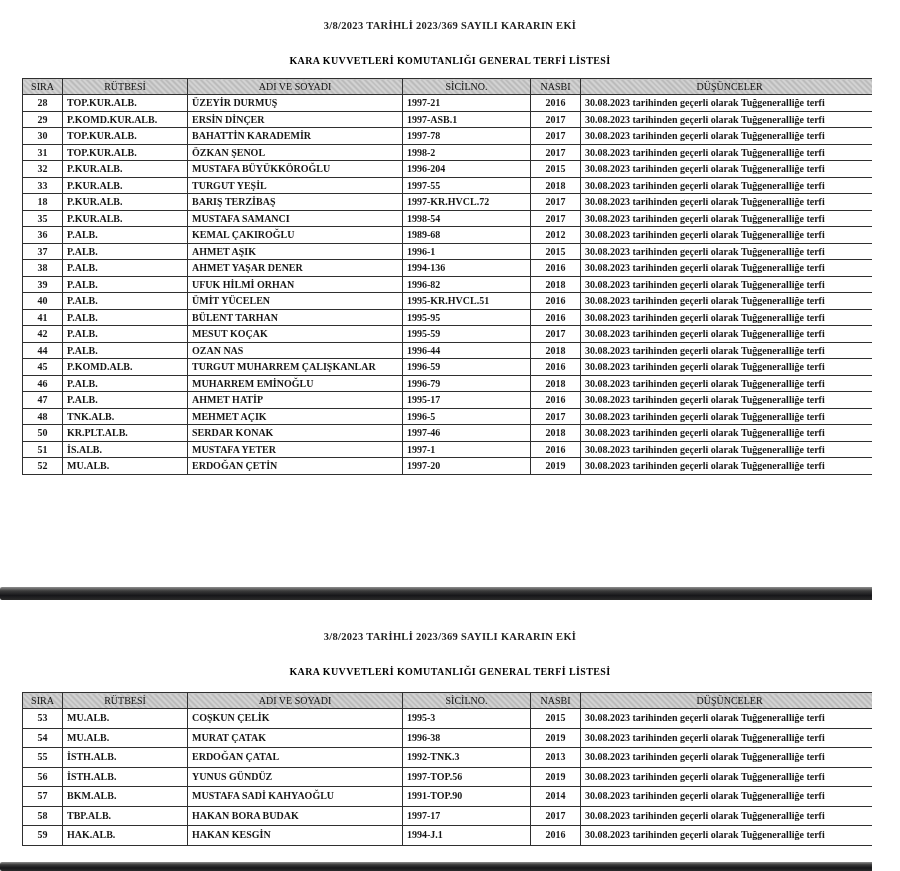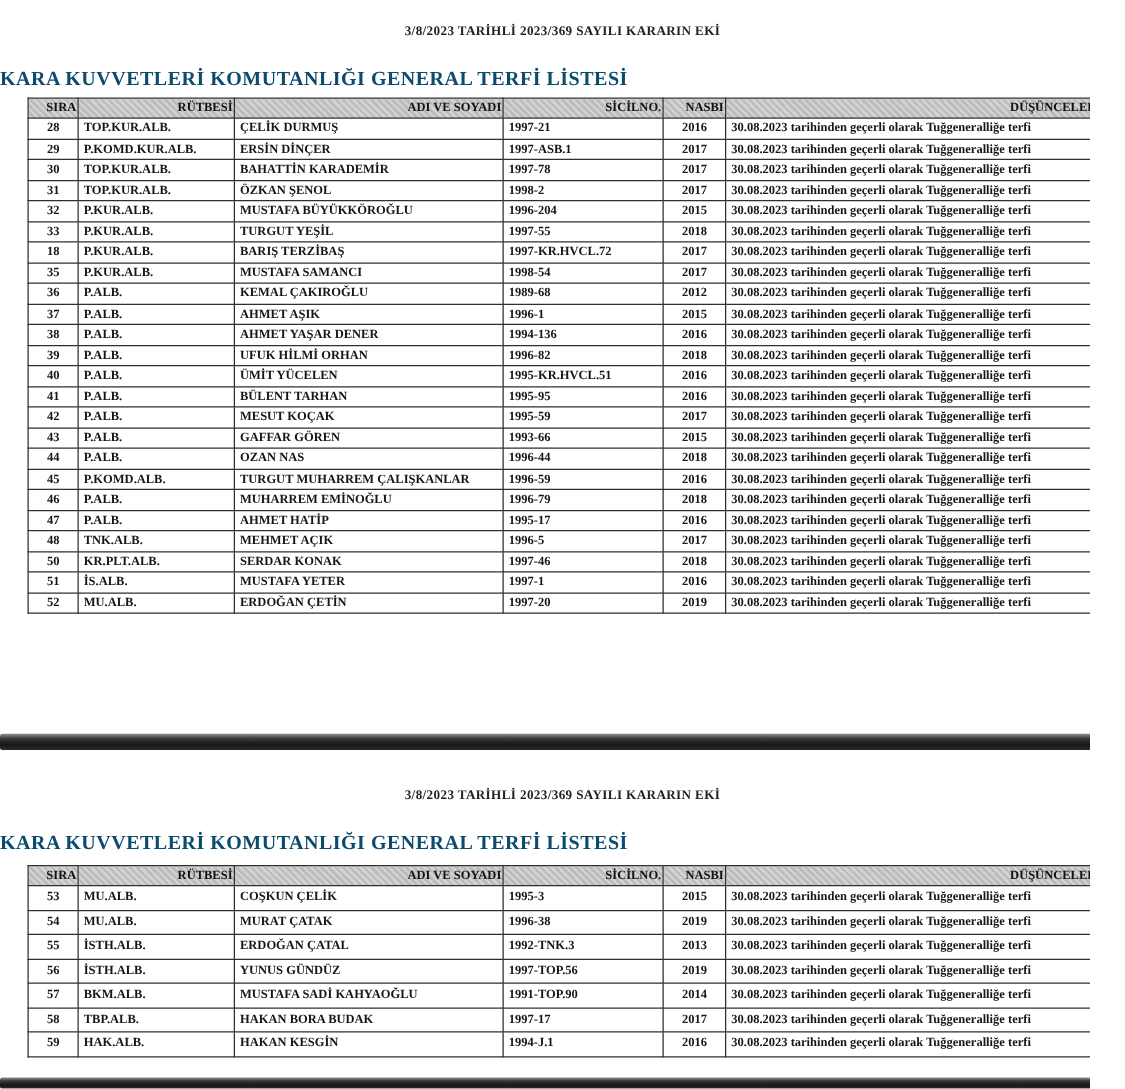"KARA KUVVETLERİ KOMUTANLIĞI GENERAL" .doc-title { color: #0c4a6e -> #000000; font-size: 16px -> 10px; text-align: none -> center }
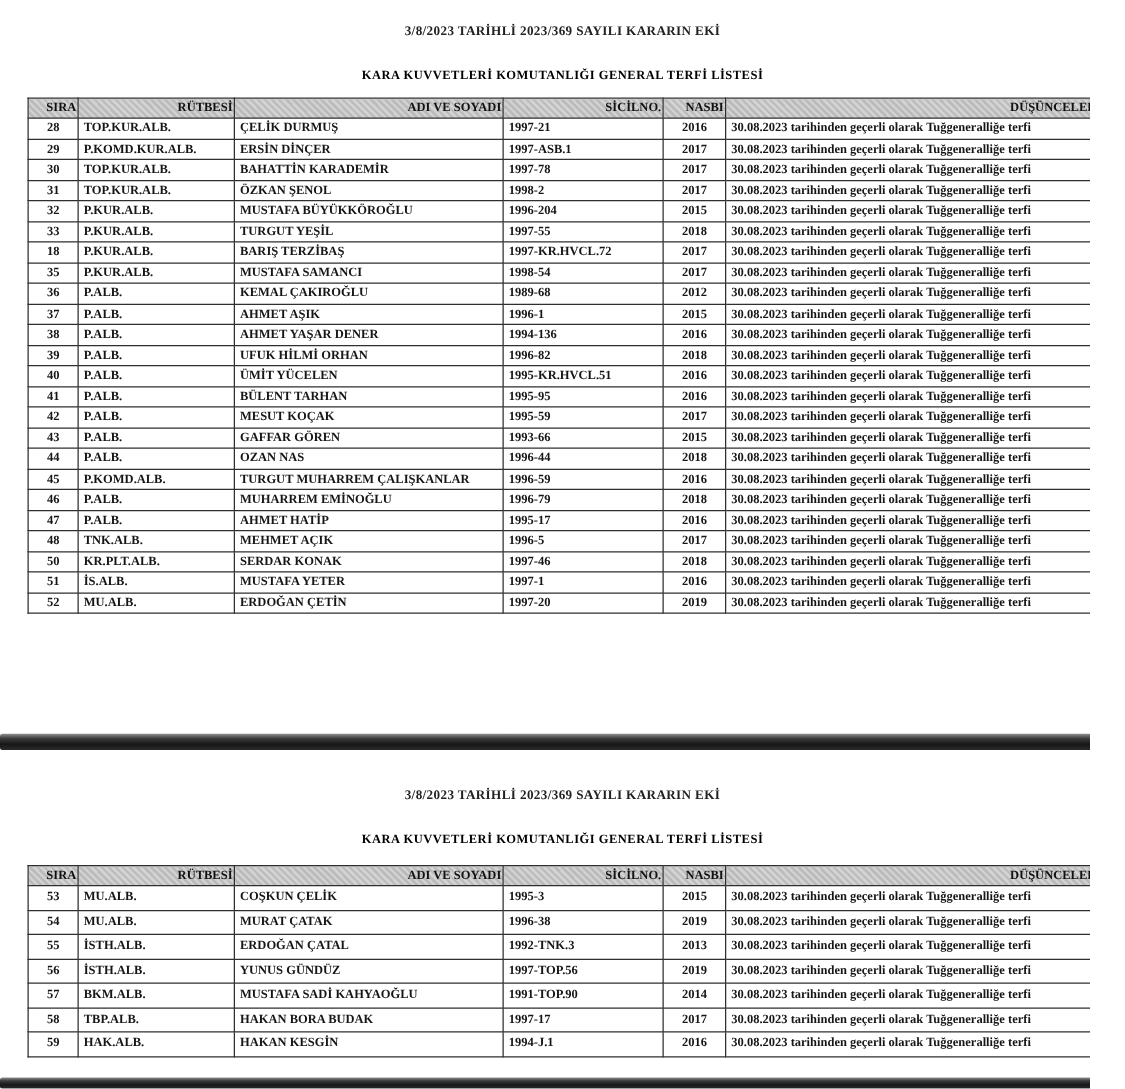"SIRA" table.terfi th { font-weight: bold -> normal; text-align: right -> center }
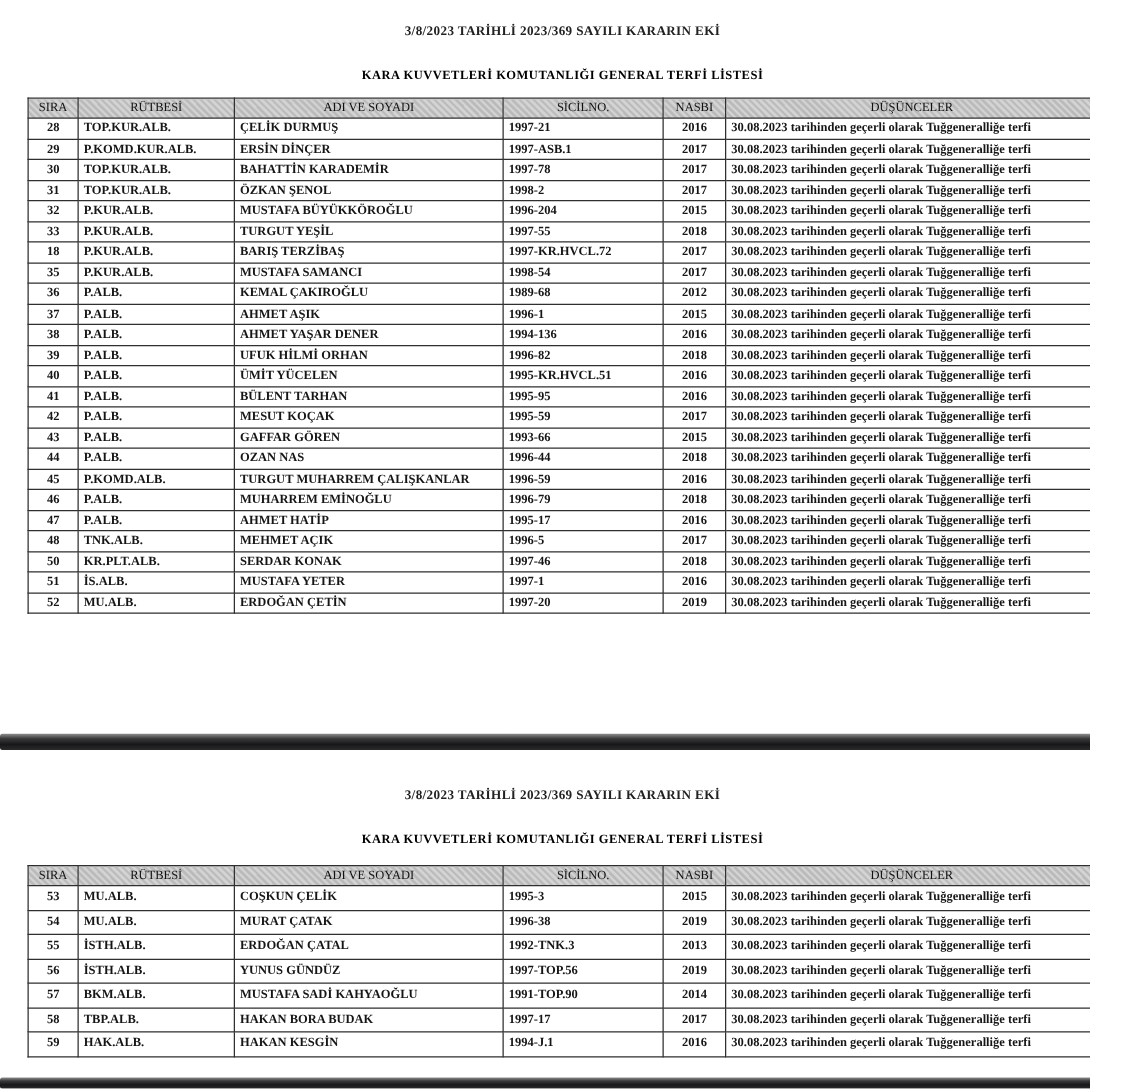"ÇELİK DURMUŞ" td.col-2 { text: ÇELİK -> ÜZEYİR }
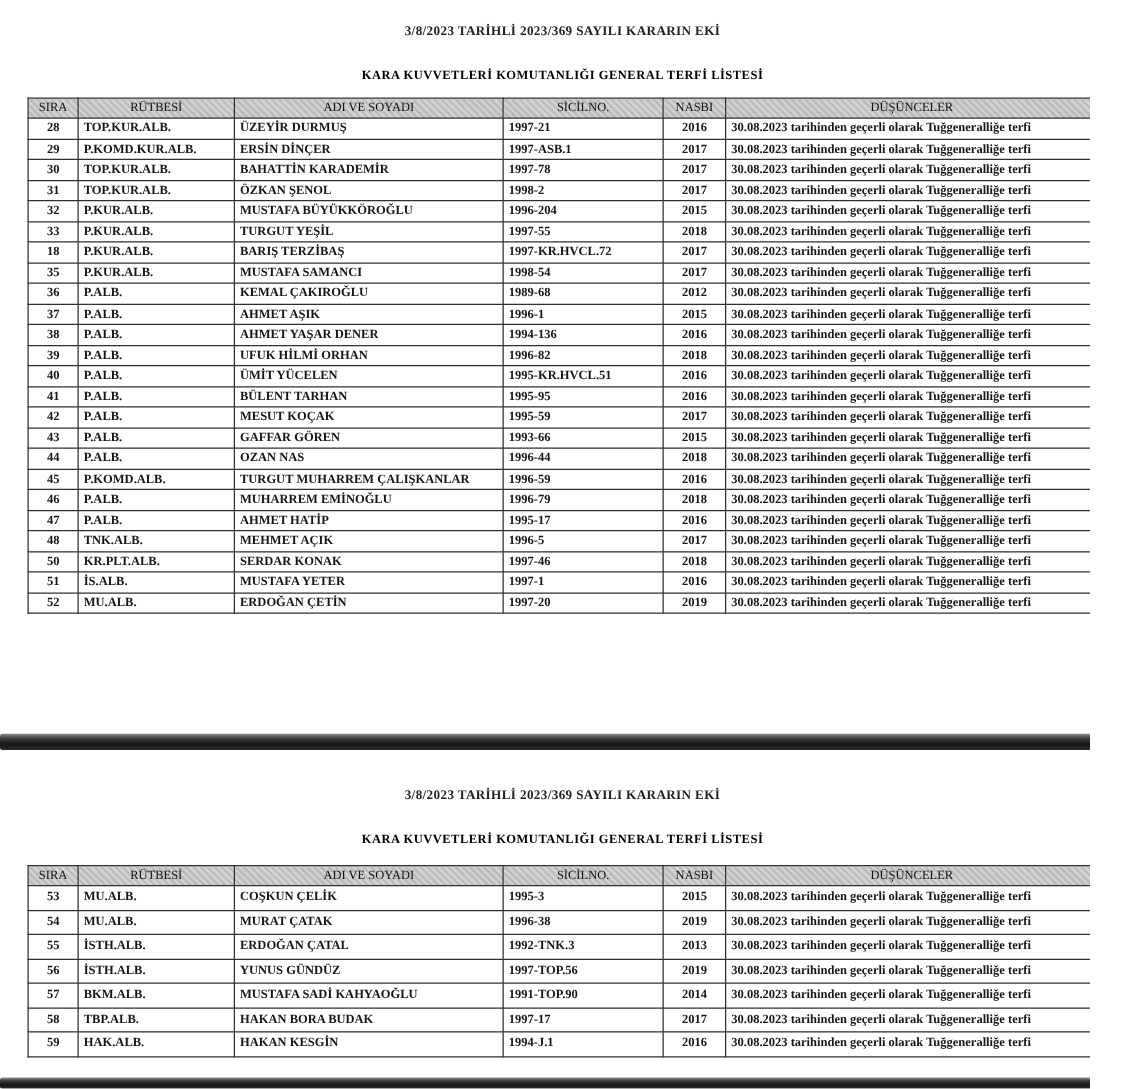"43" tr { html: <tr> <td>43</td> <td>P.ALB.</td> <td>GAFFAR GÖREN</td> <td>1993-66</td> <td>2015</td> <td>30.08.2023 tarihinden geçerli olarak Tuğgeneralliğe terfi</td> </tr> -> none }
